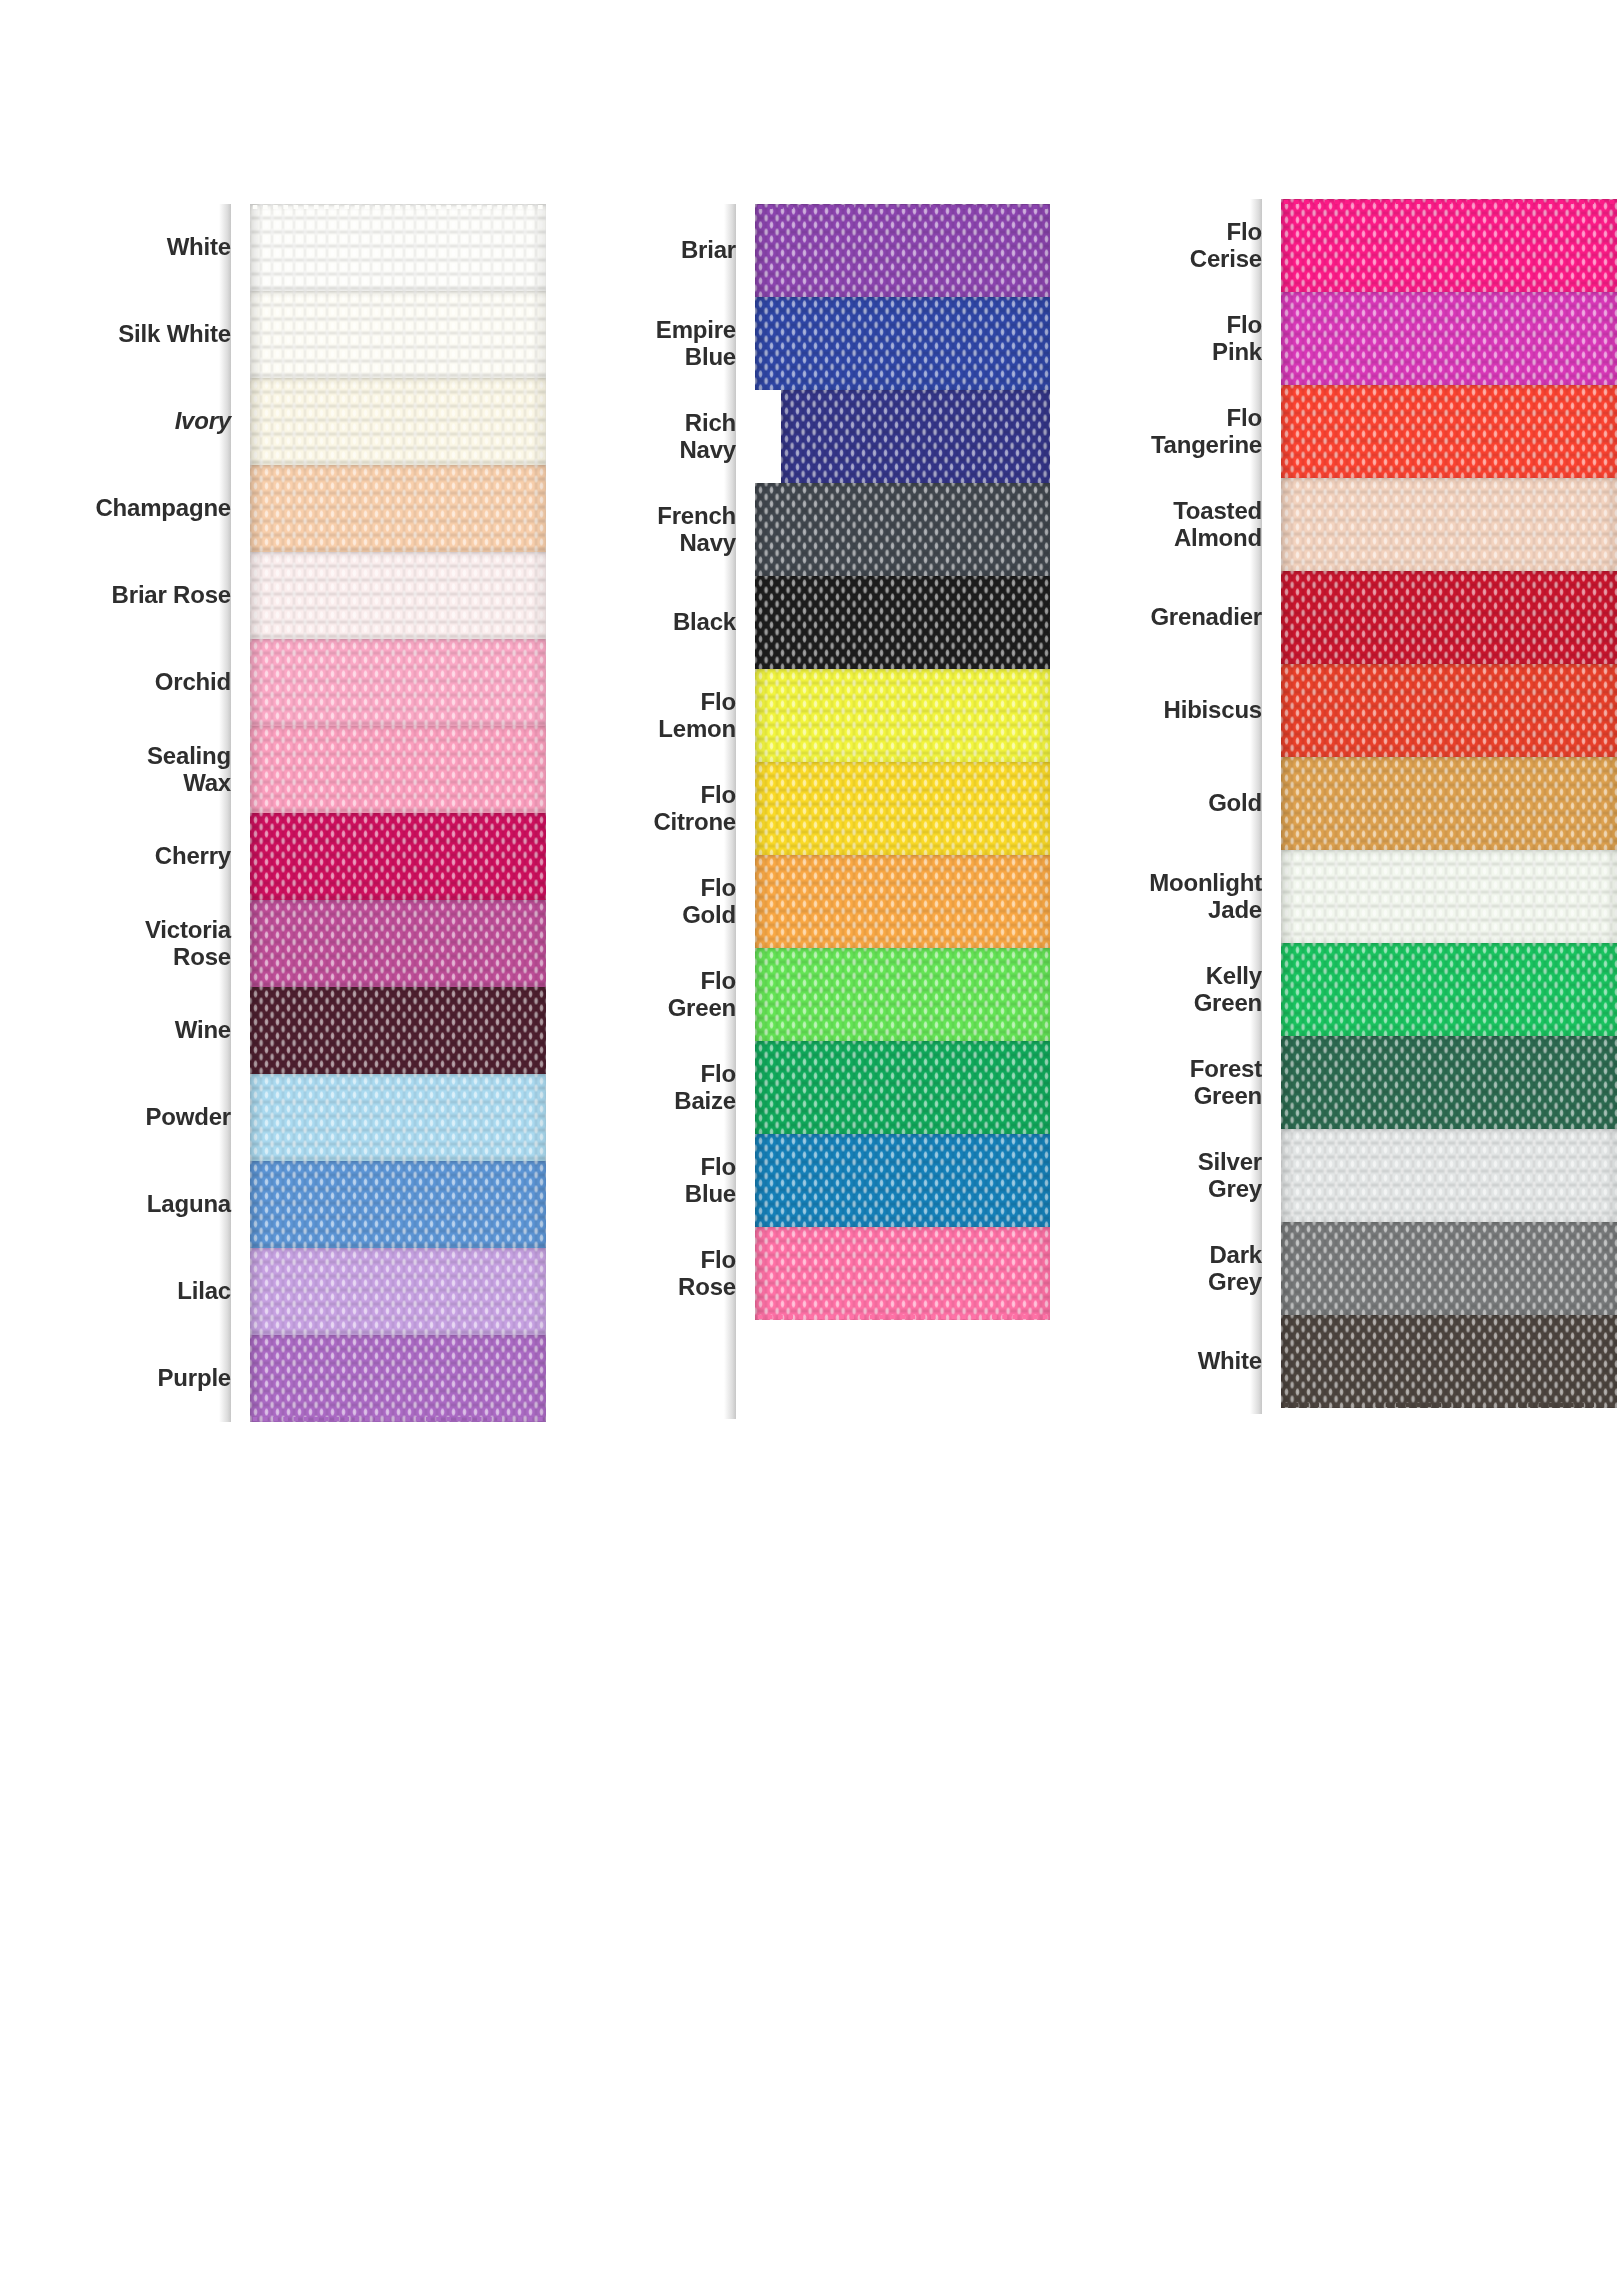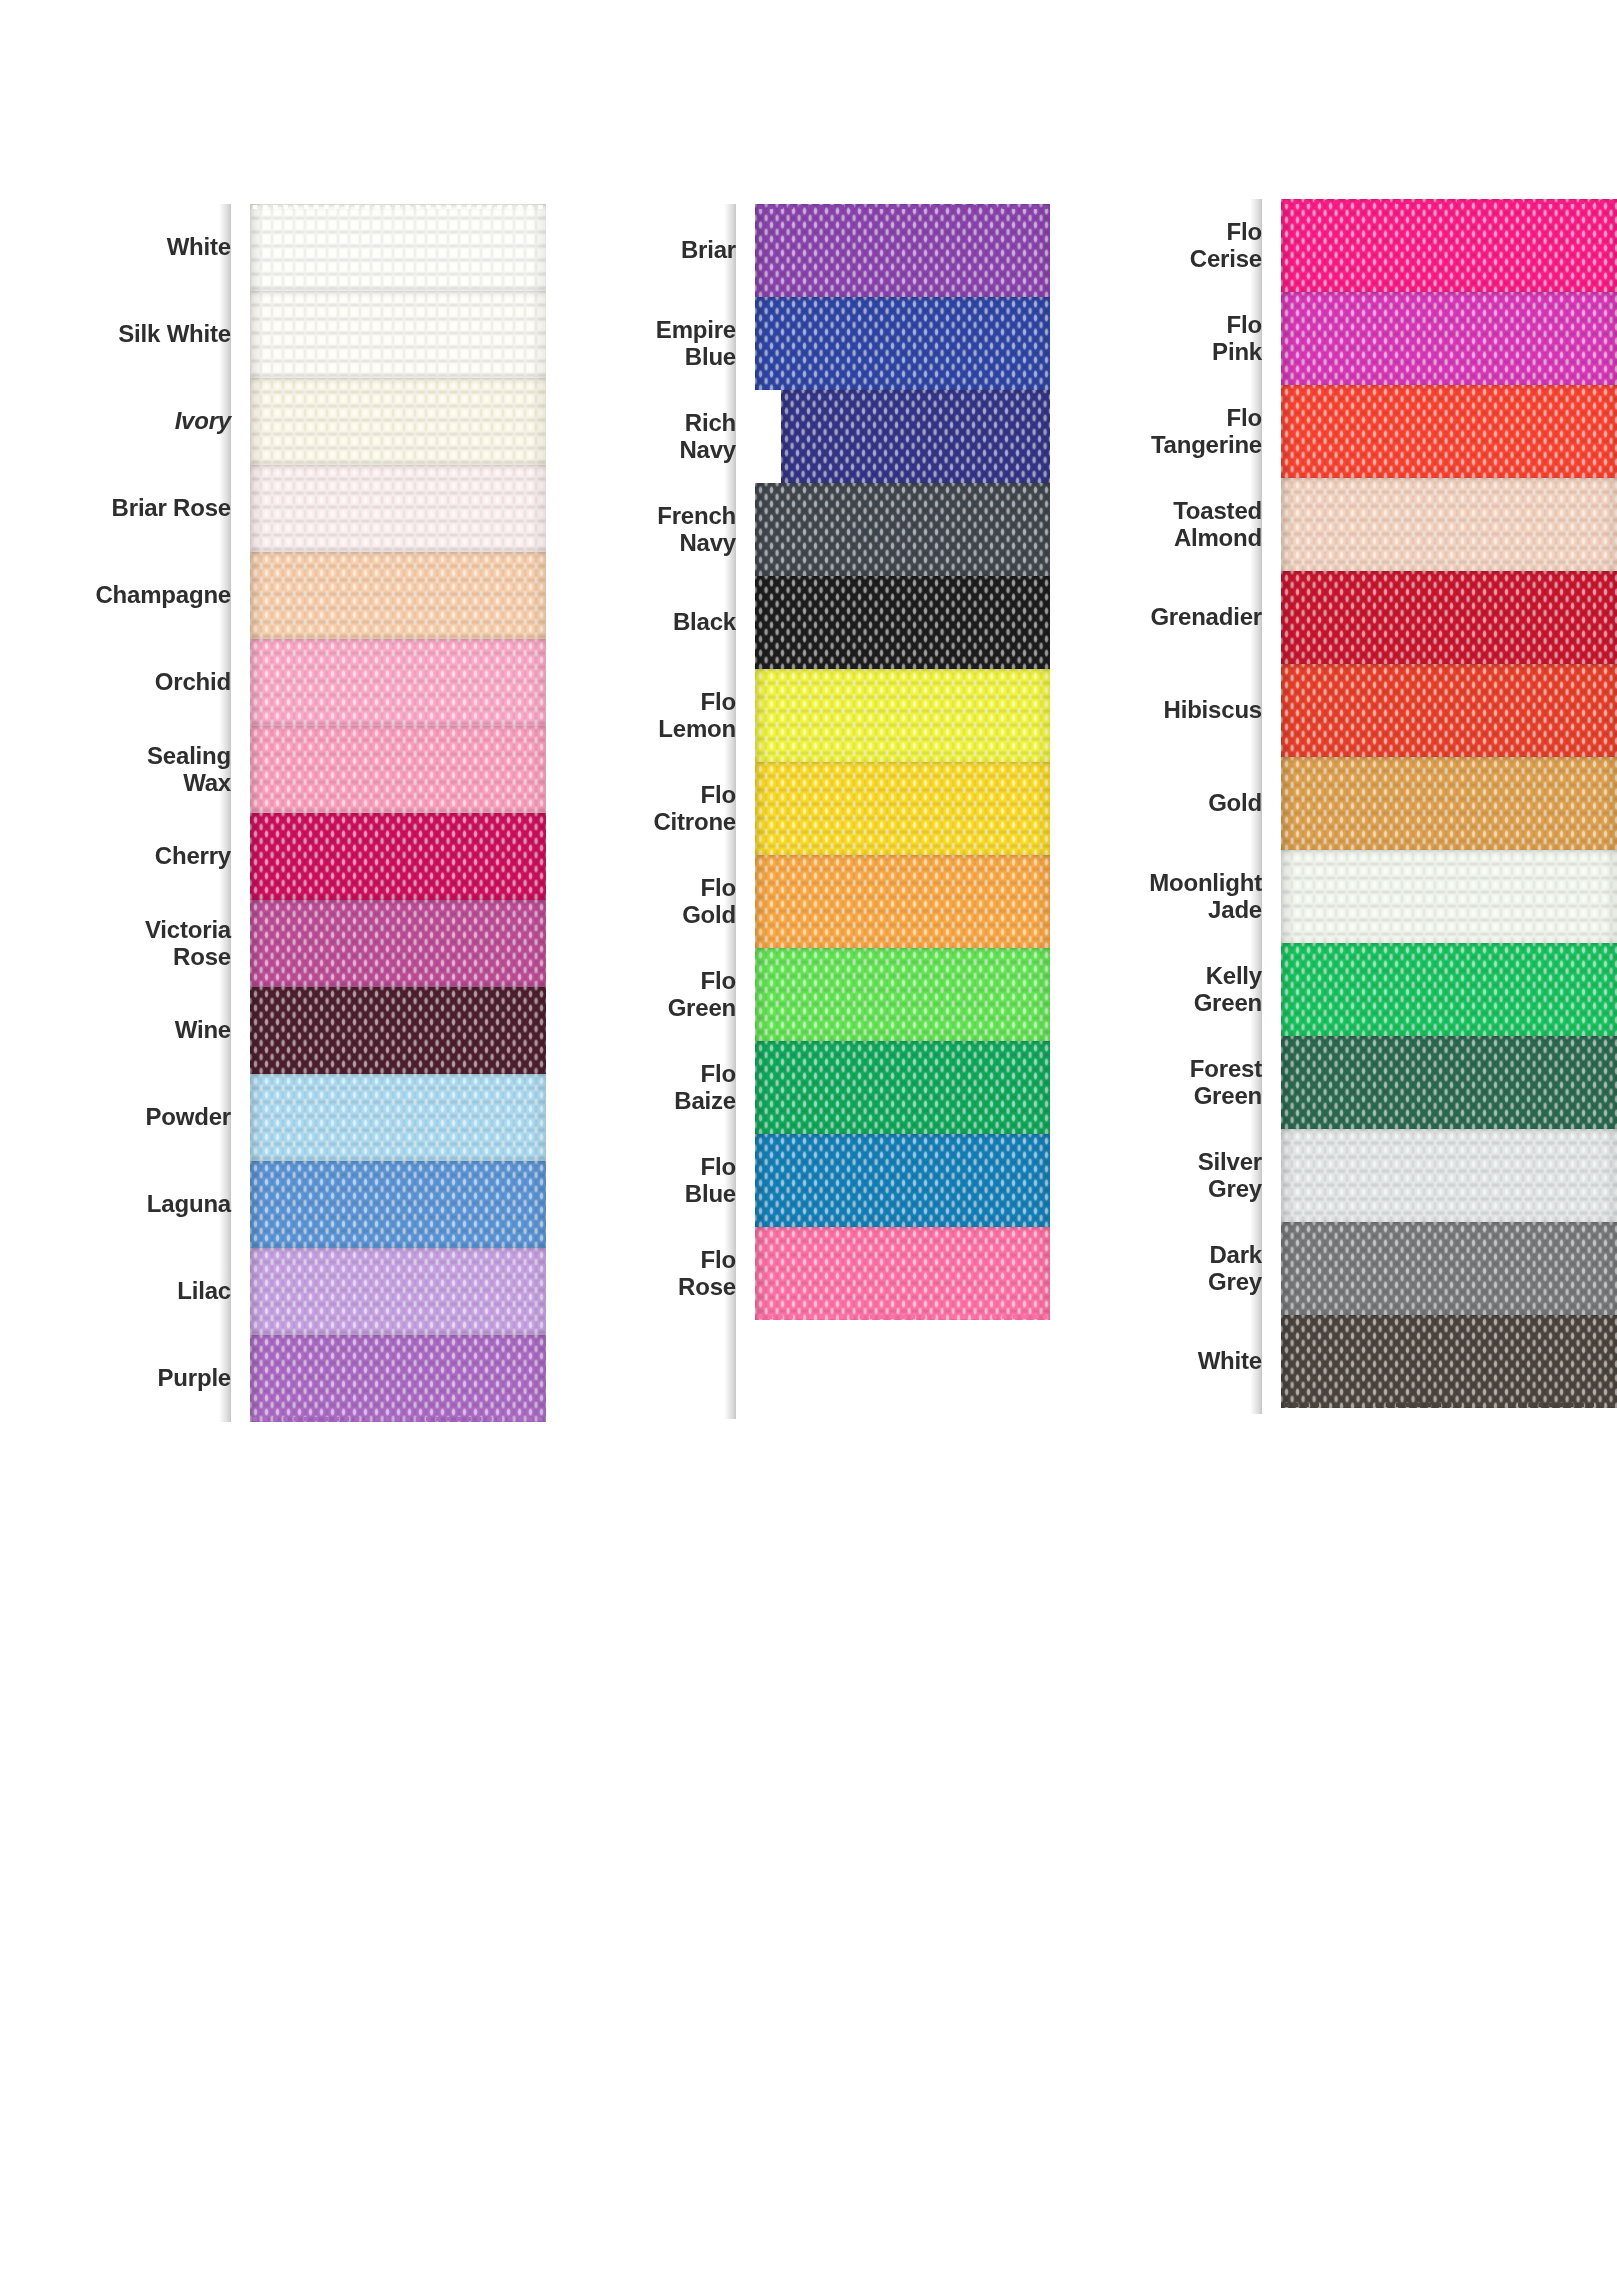"Briar Rose" div.swatch-row { order: before "Champagne" -> after "Champagne" }
